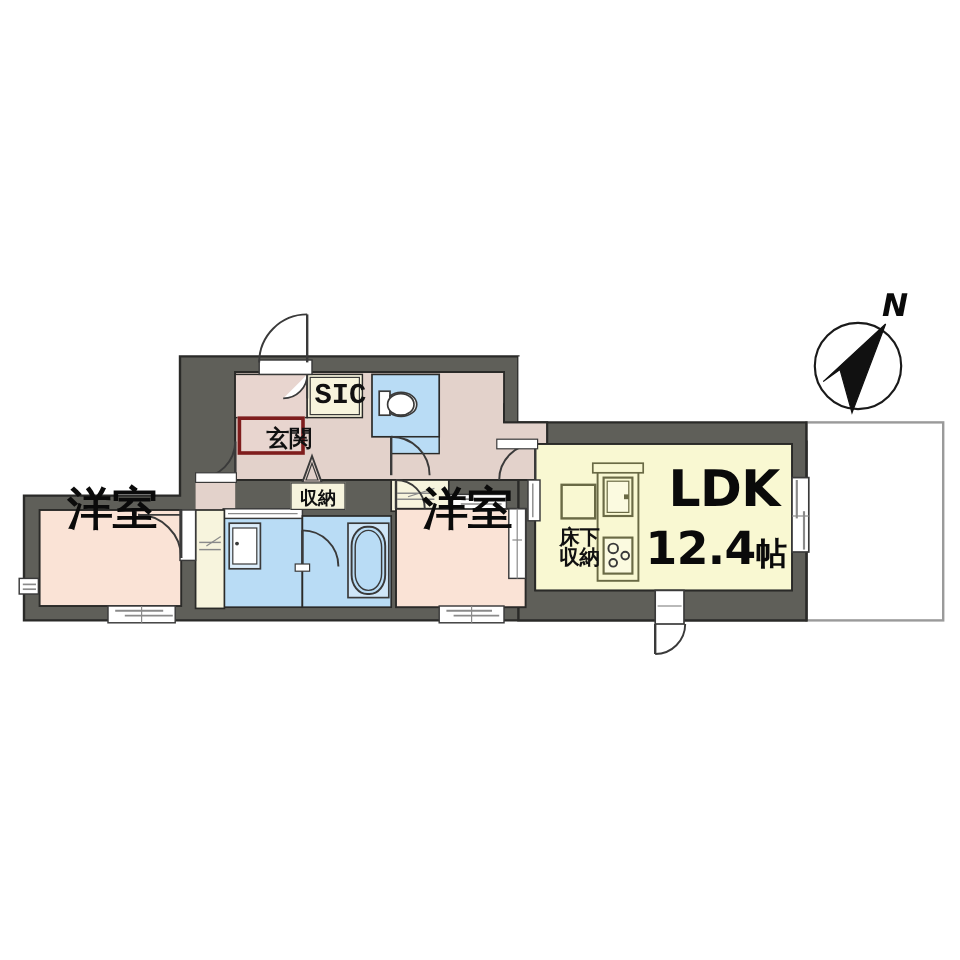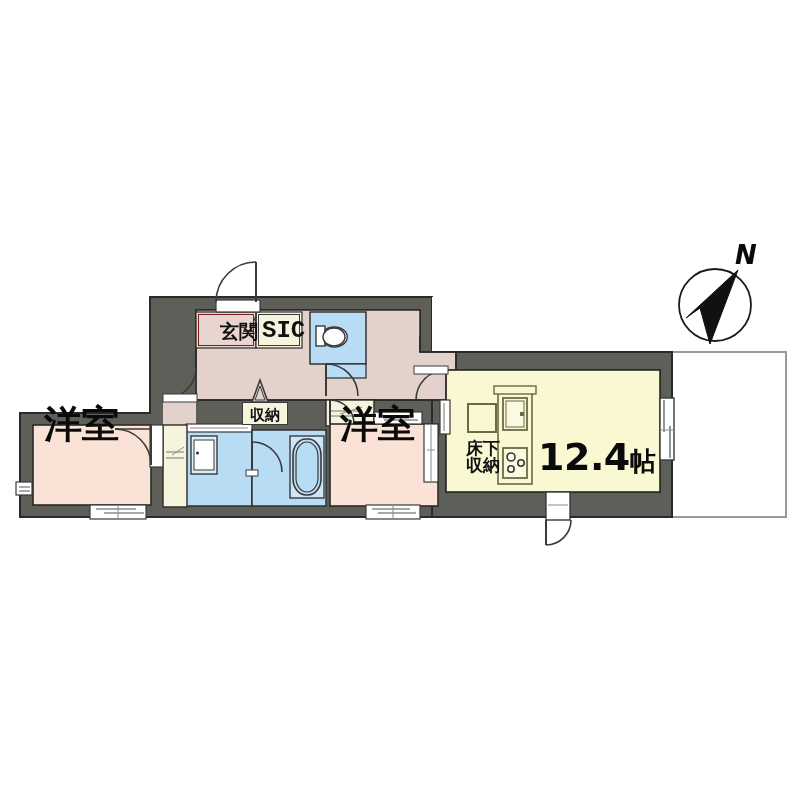"玄関" .tag-pink { border: 1px solid #7f1d1d -> 3px solid #7f1d1d; margin-top: none -> 33px }
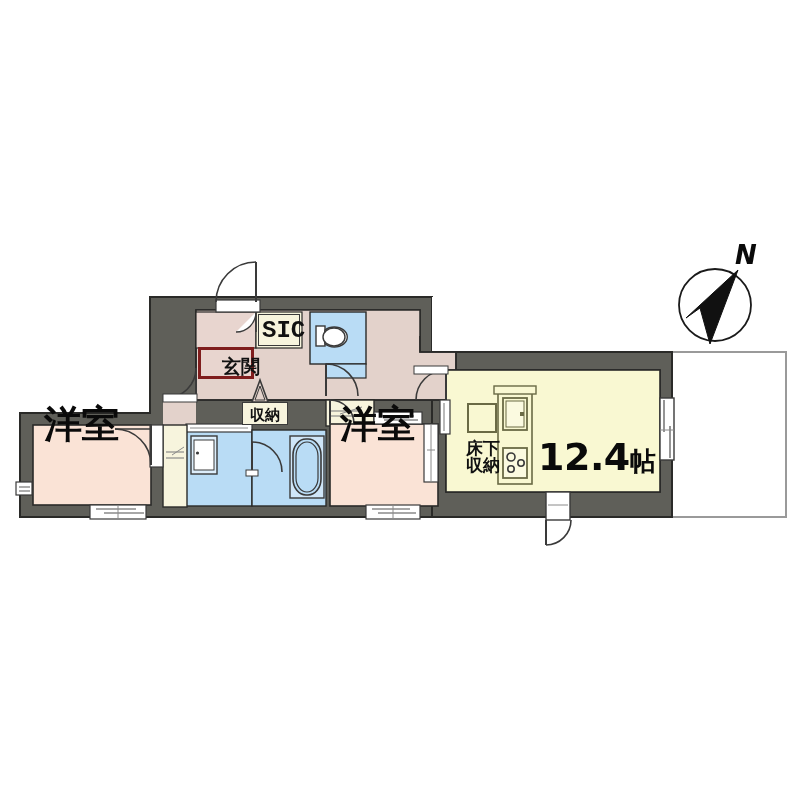"洋室" .rl-name { margin-left: none -> 12px }
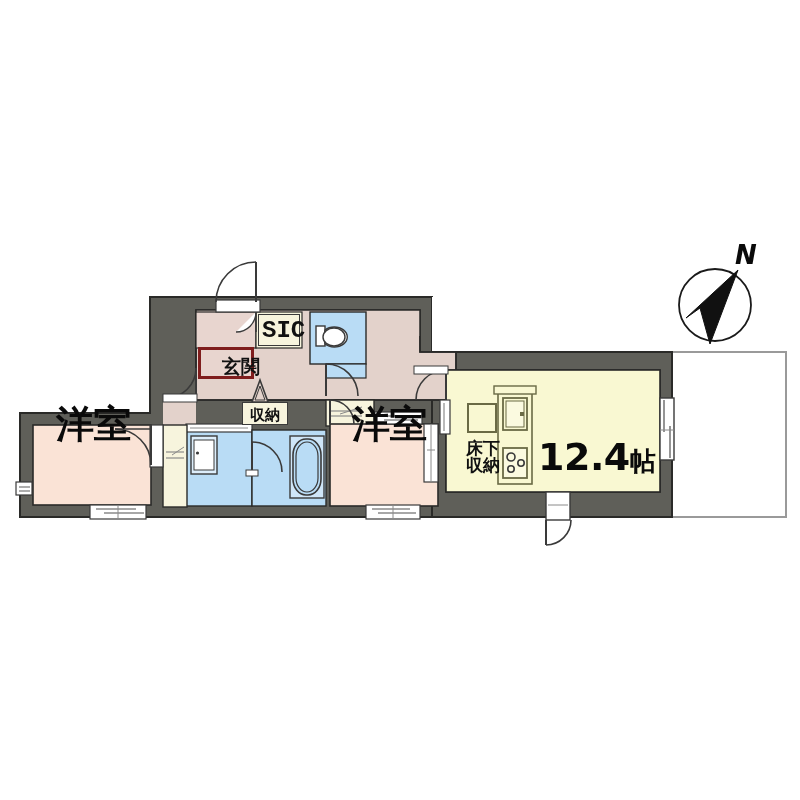"LDK" div.roomlabel { html: none -> <div>LDK</div> }
